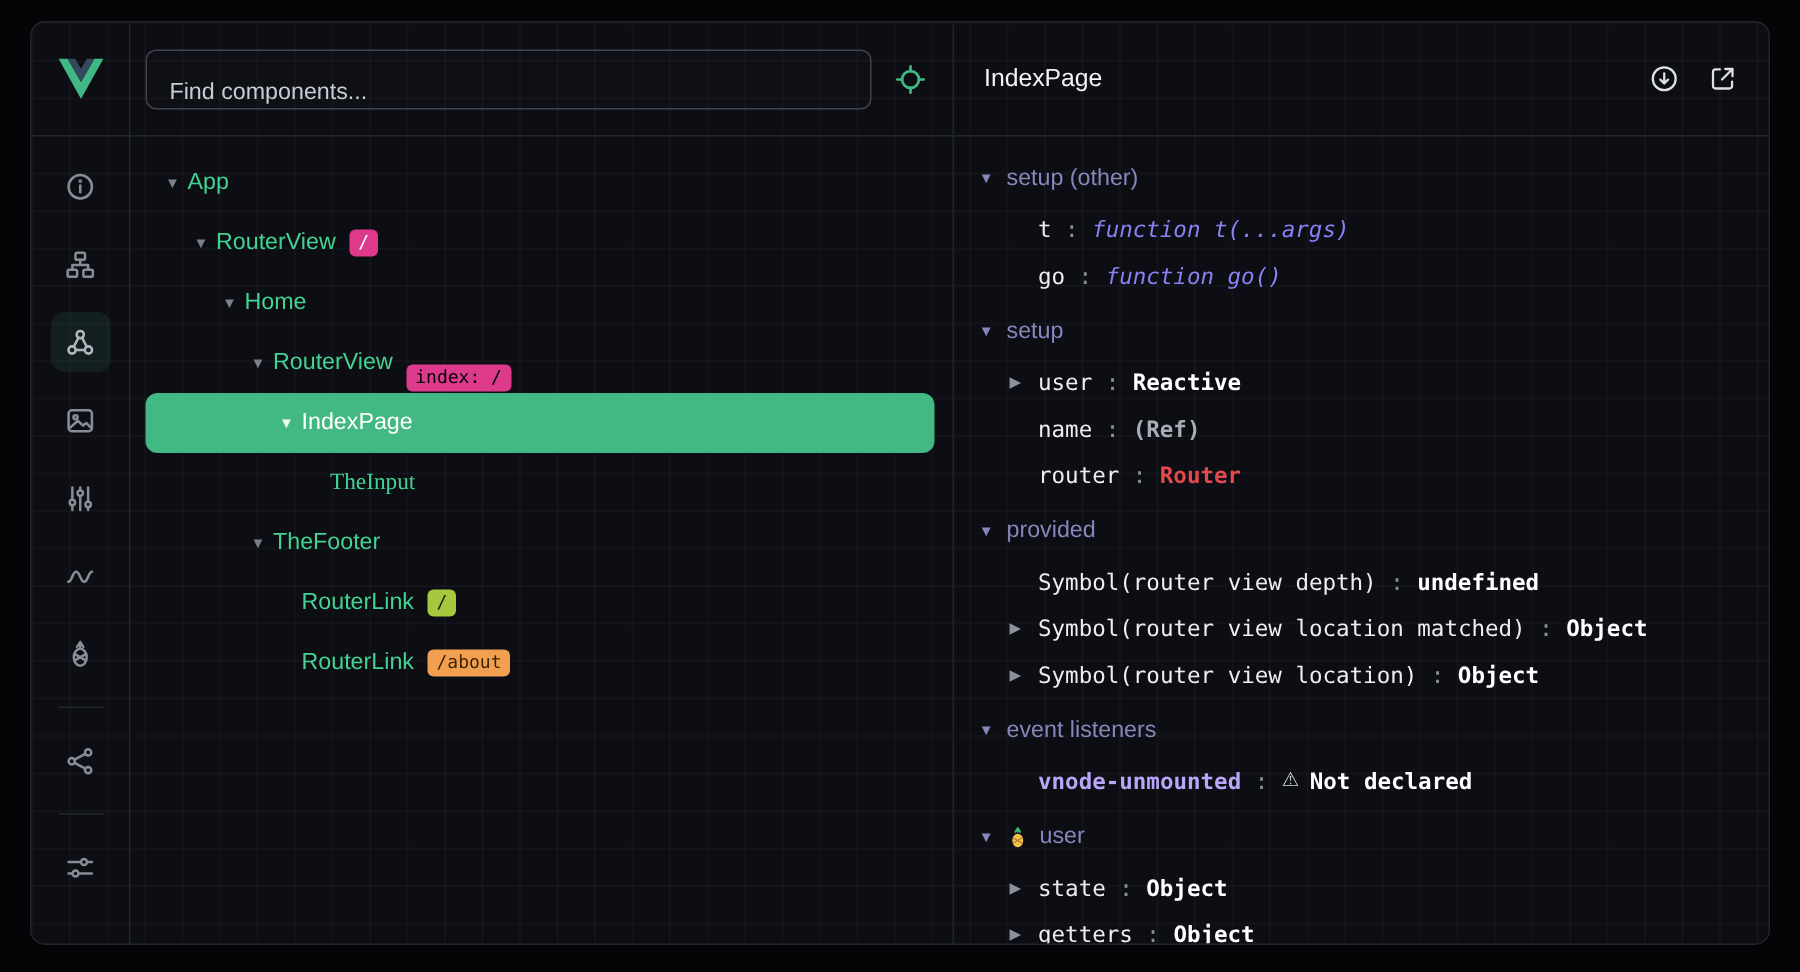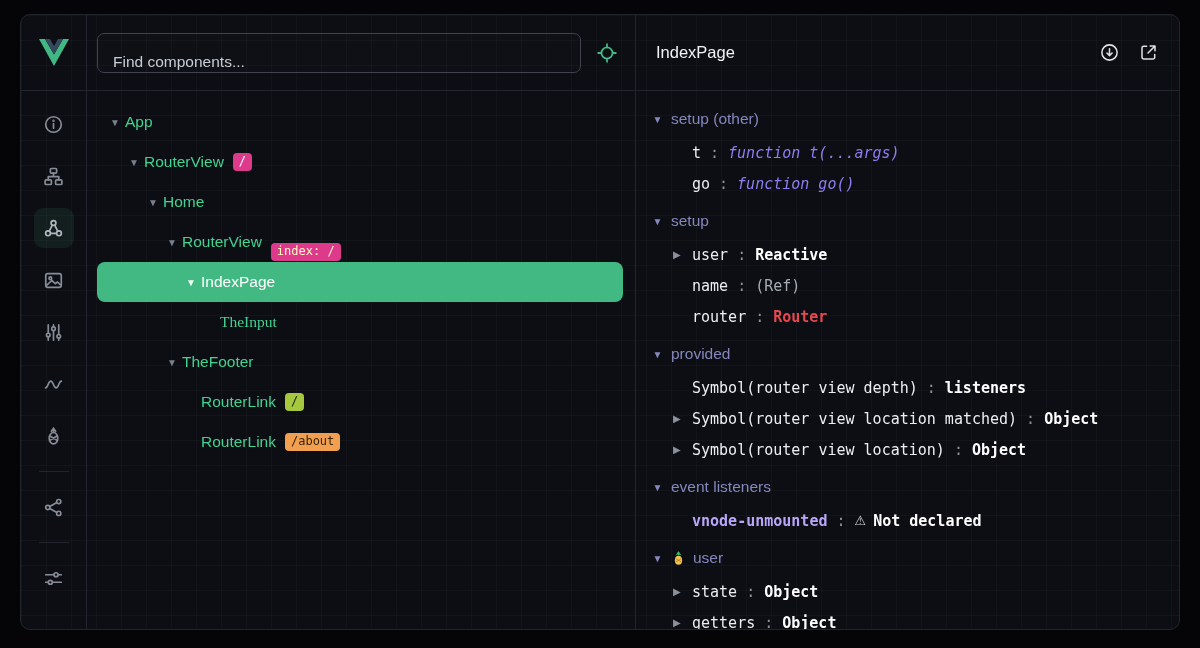"index: /" span.badge { color: #fef9c3 -> #000000 }
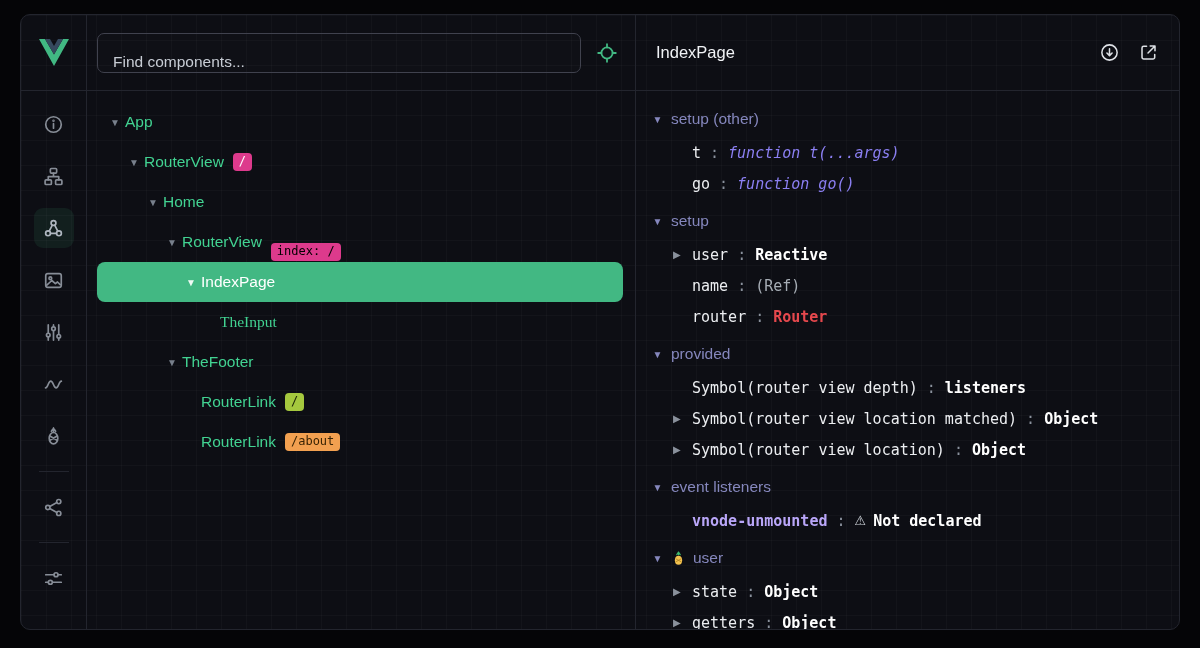"(Ref)" .i-value.muted { font-weight: 400 -> 700 }
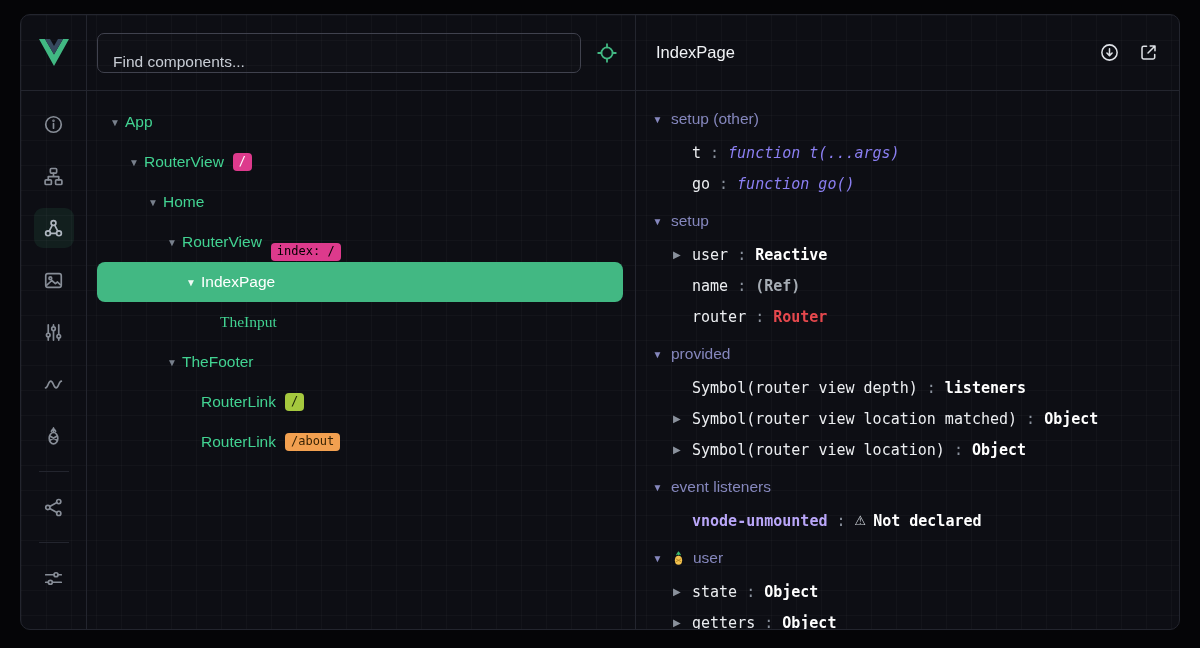"listeners" span.i-value { text: listeners -> undefined }
